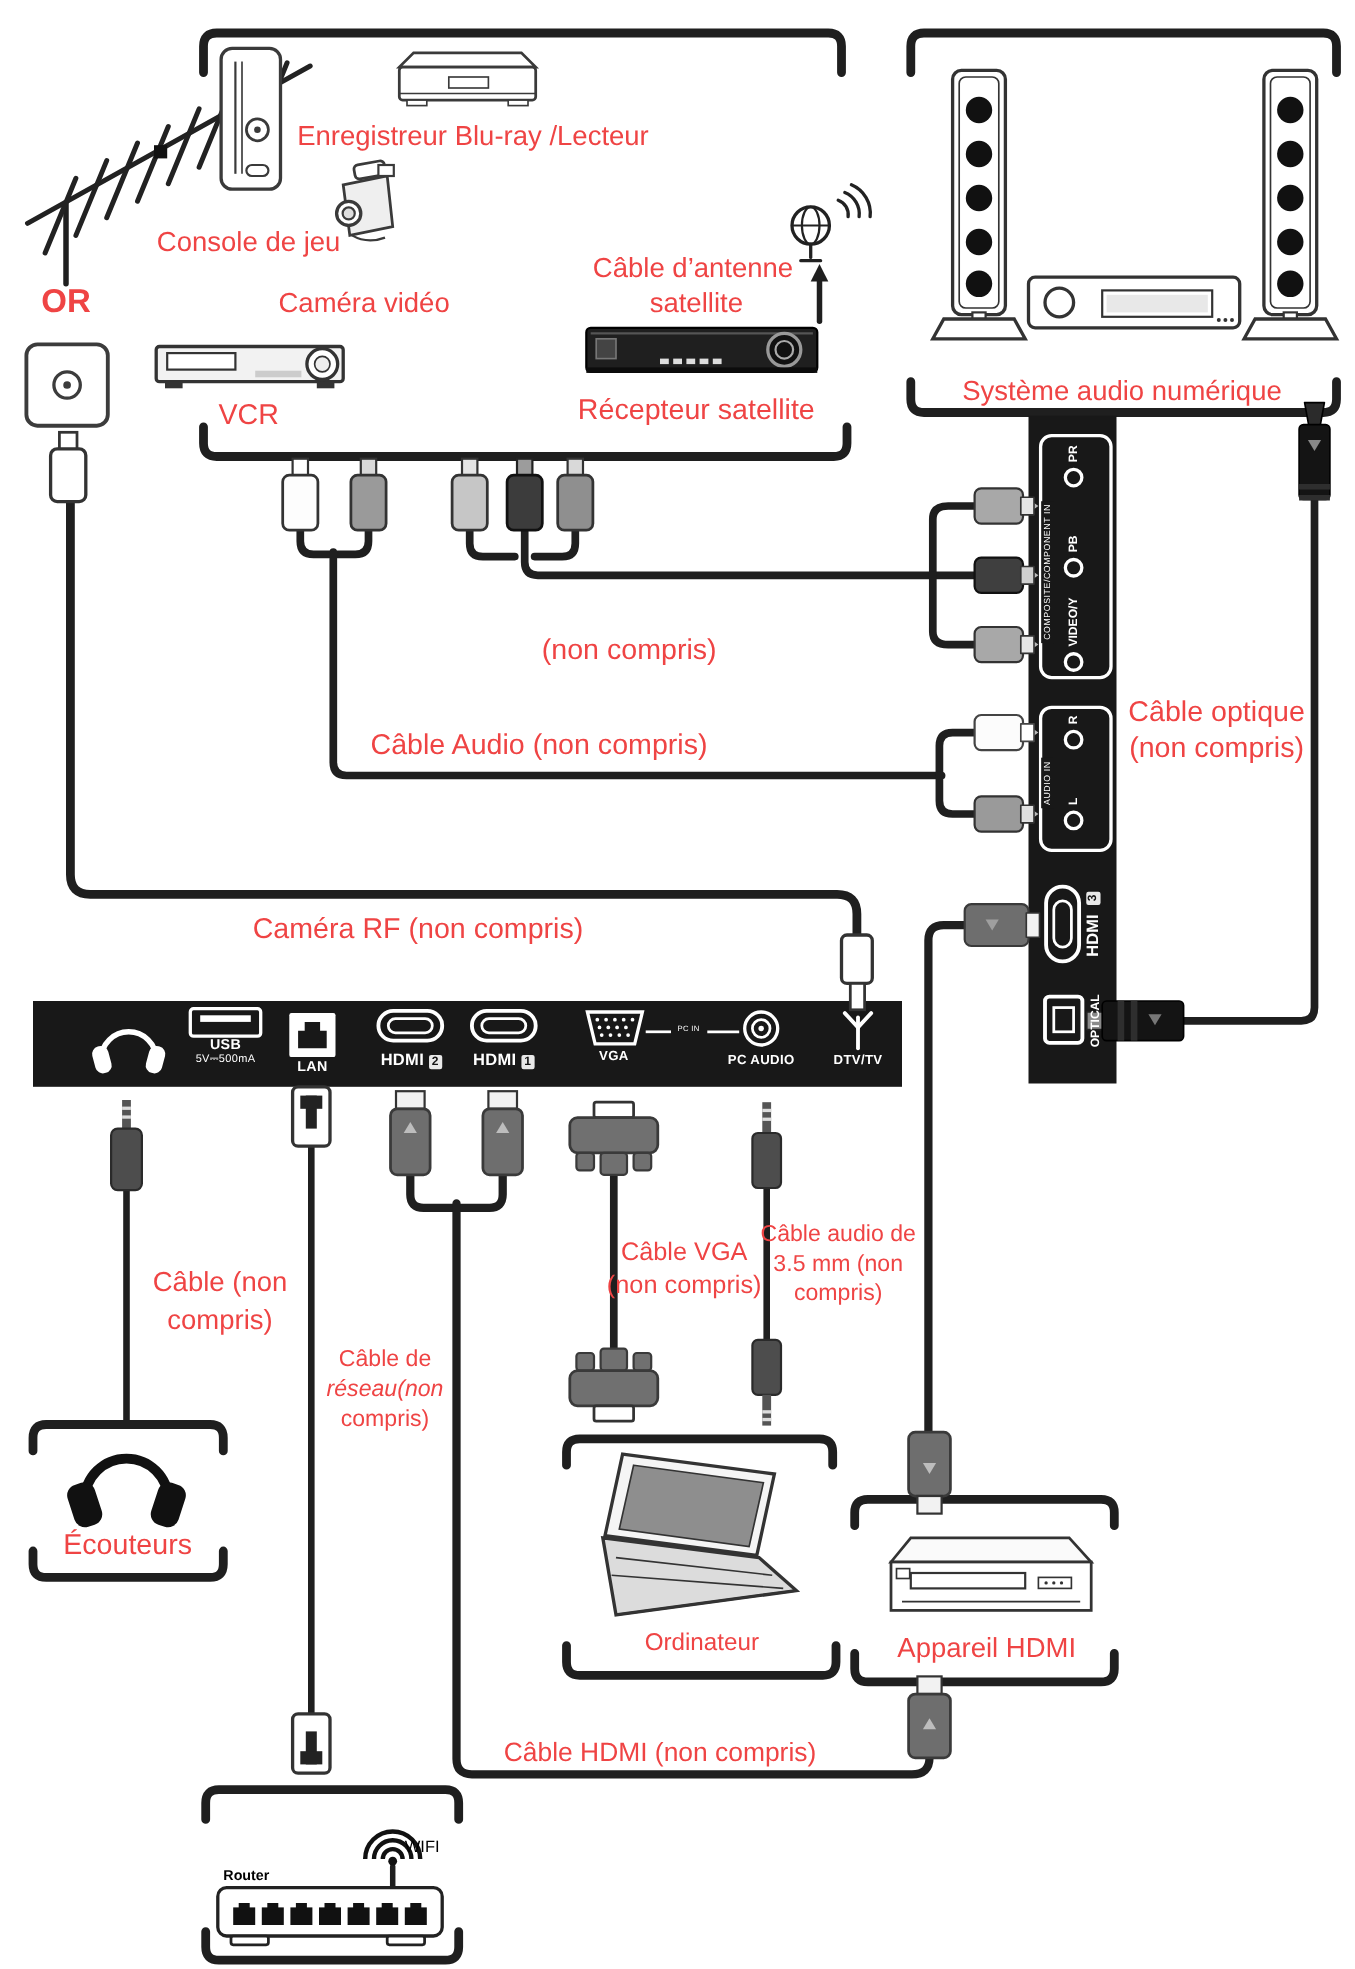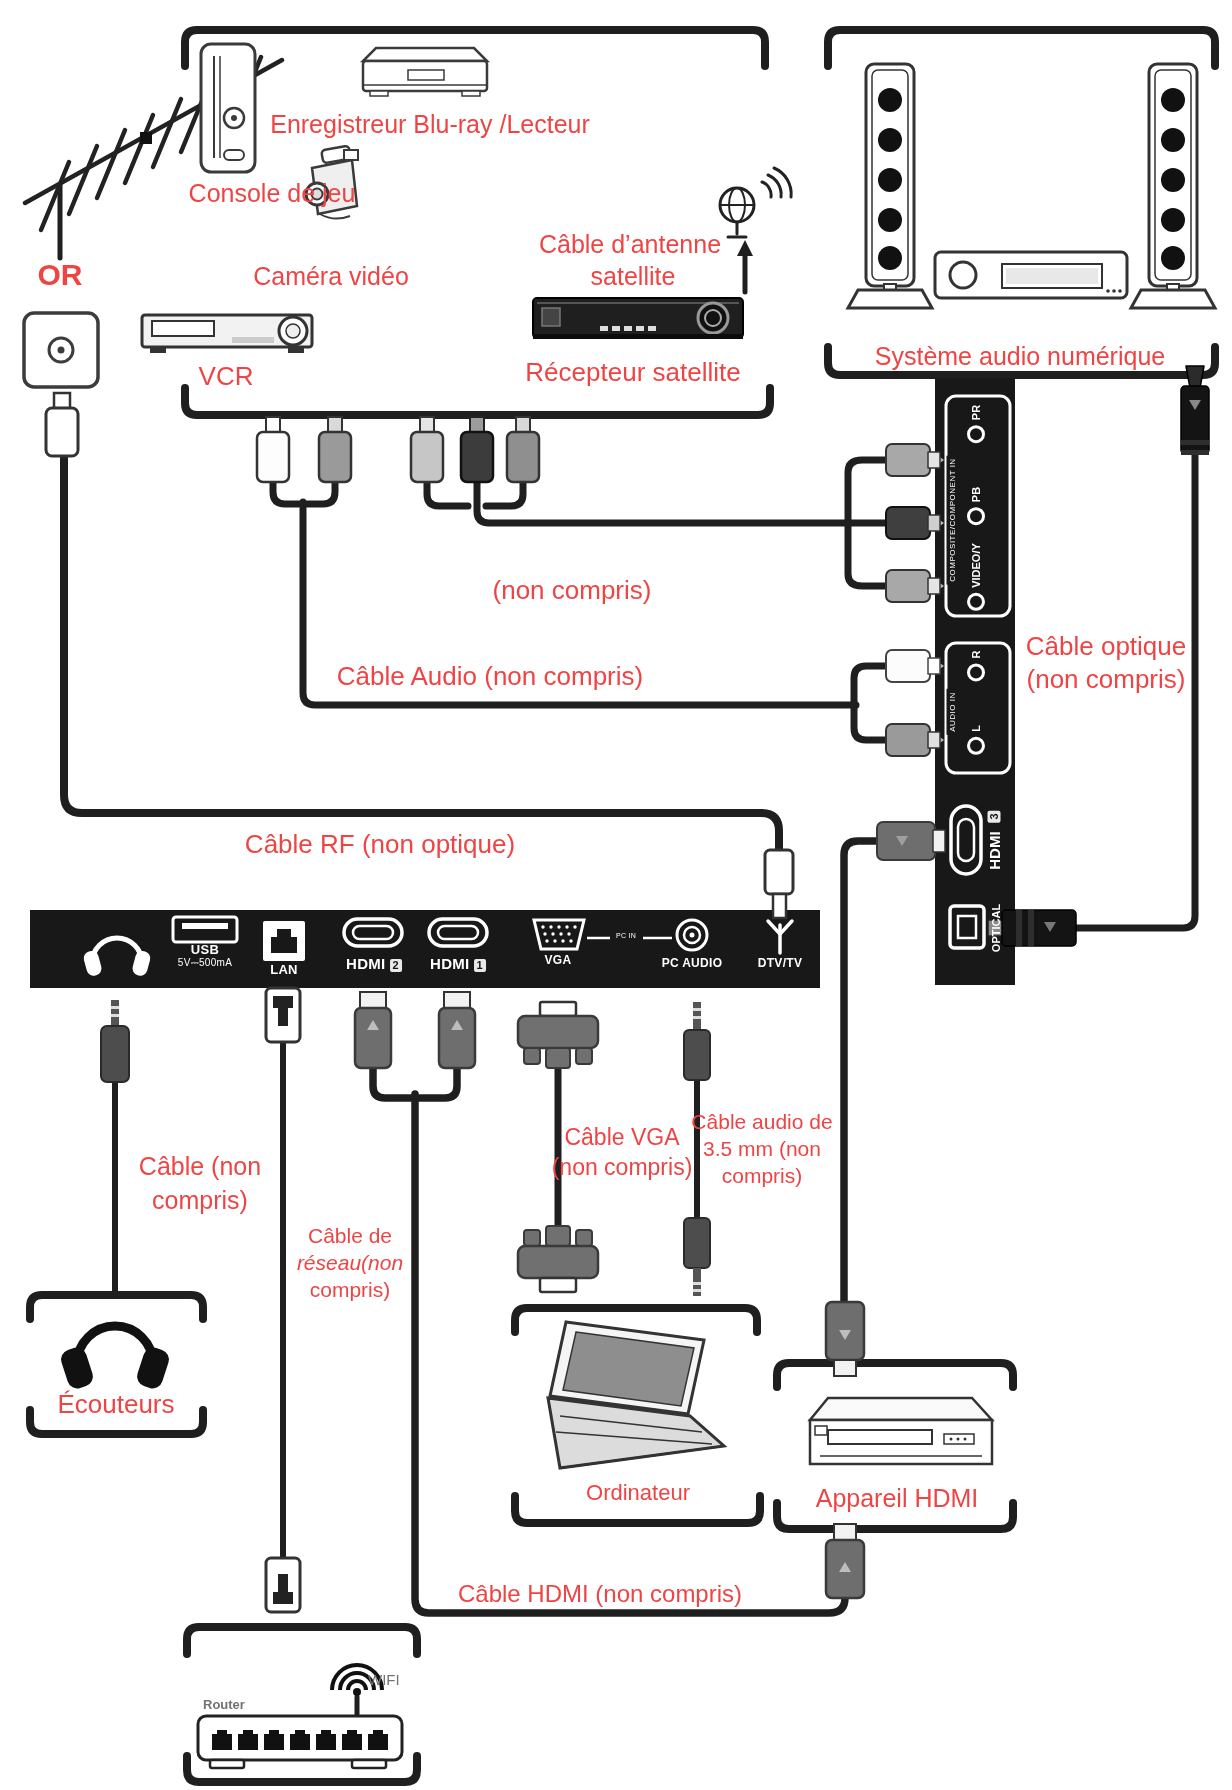"Console de jeu" div.L { margin-left: 46px -> none; top: 179px -> 206px }
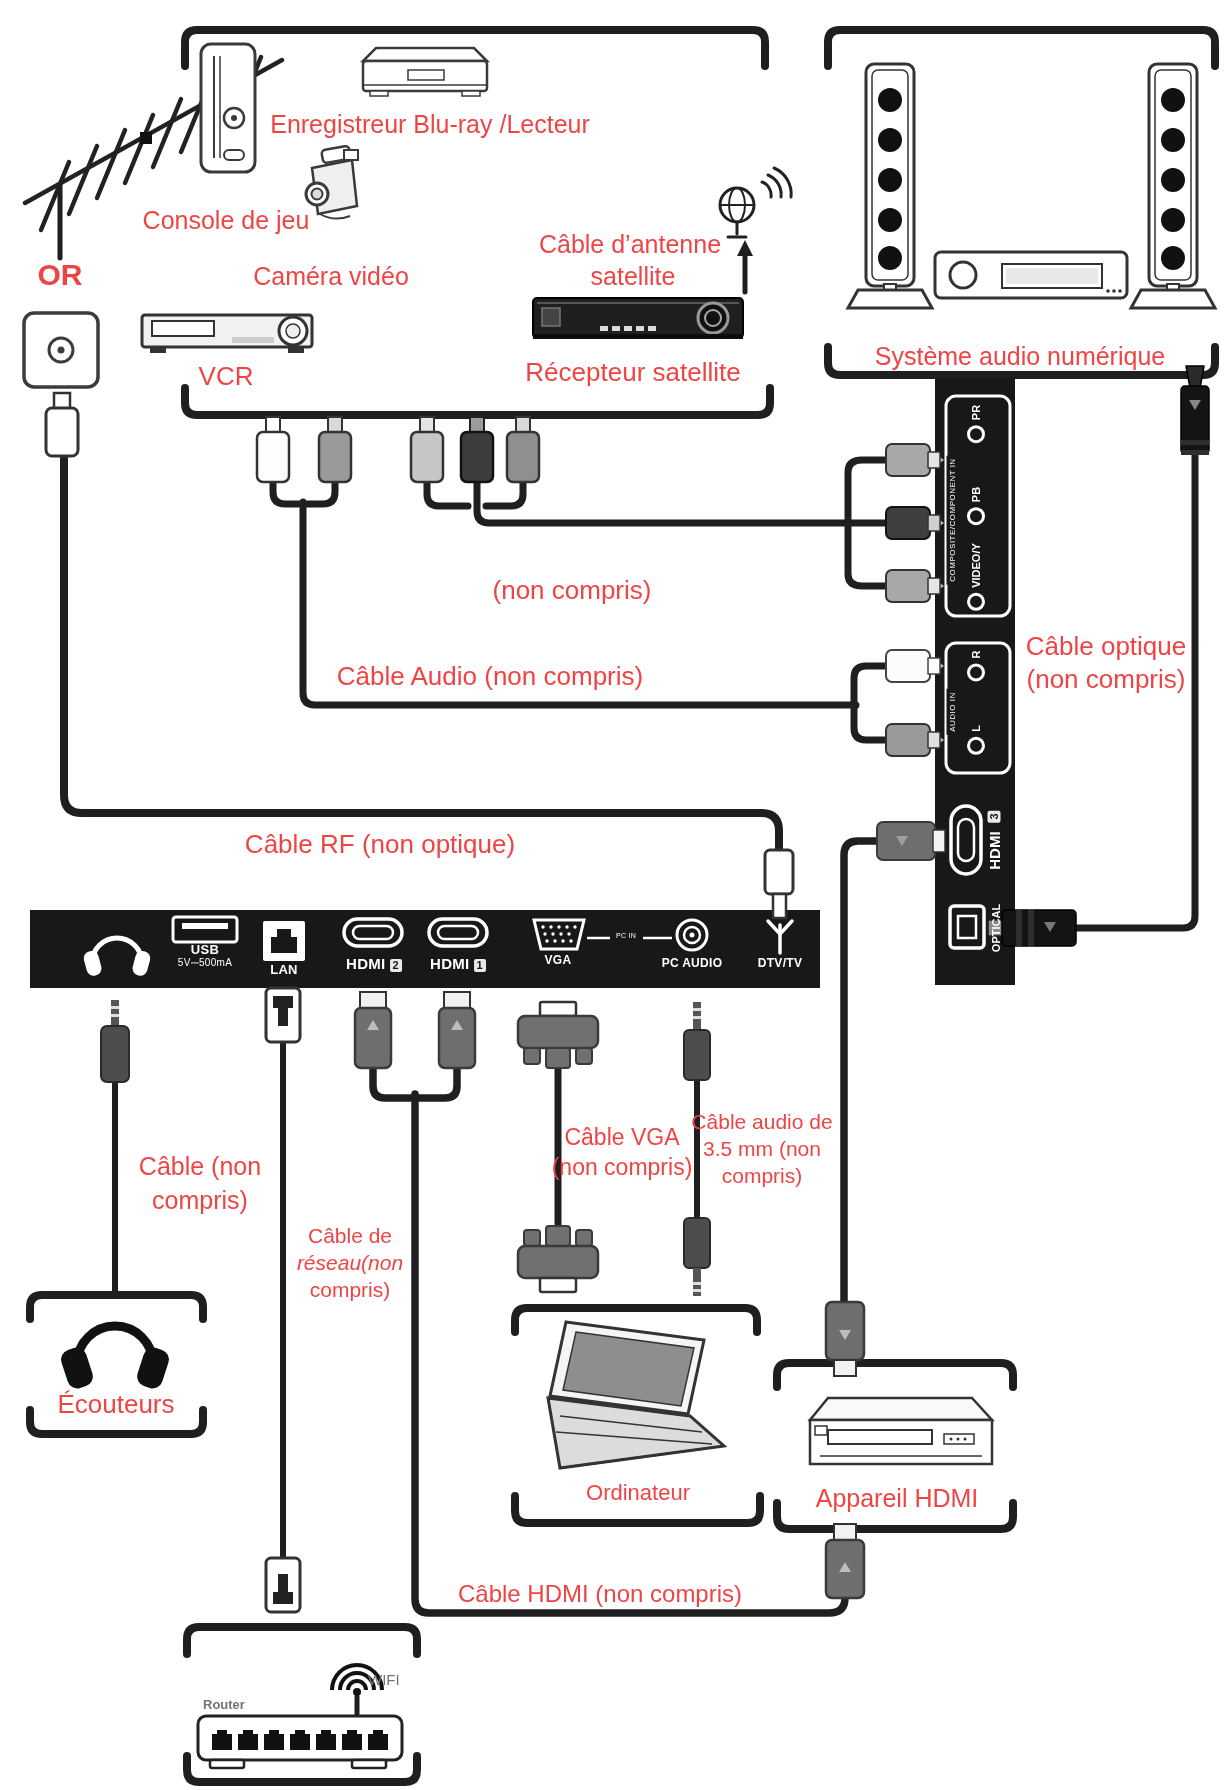"Câble RF (non optique)" div.L { text: Câble RF (non optique -> Caméra RF (non compris }
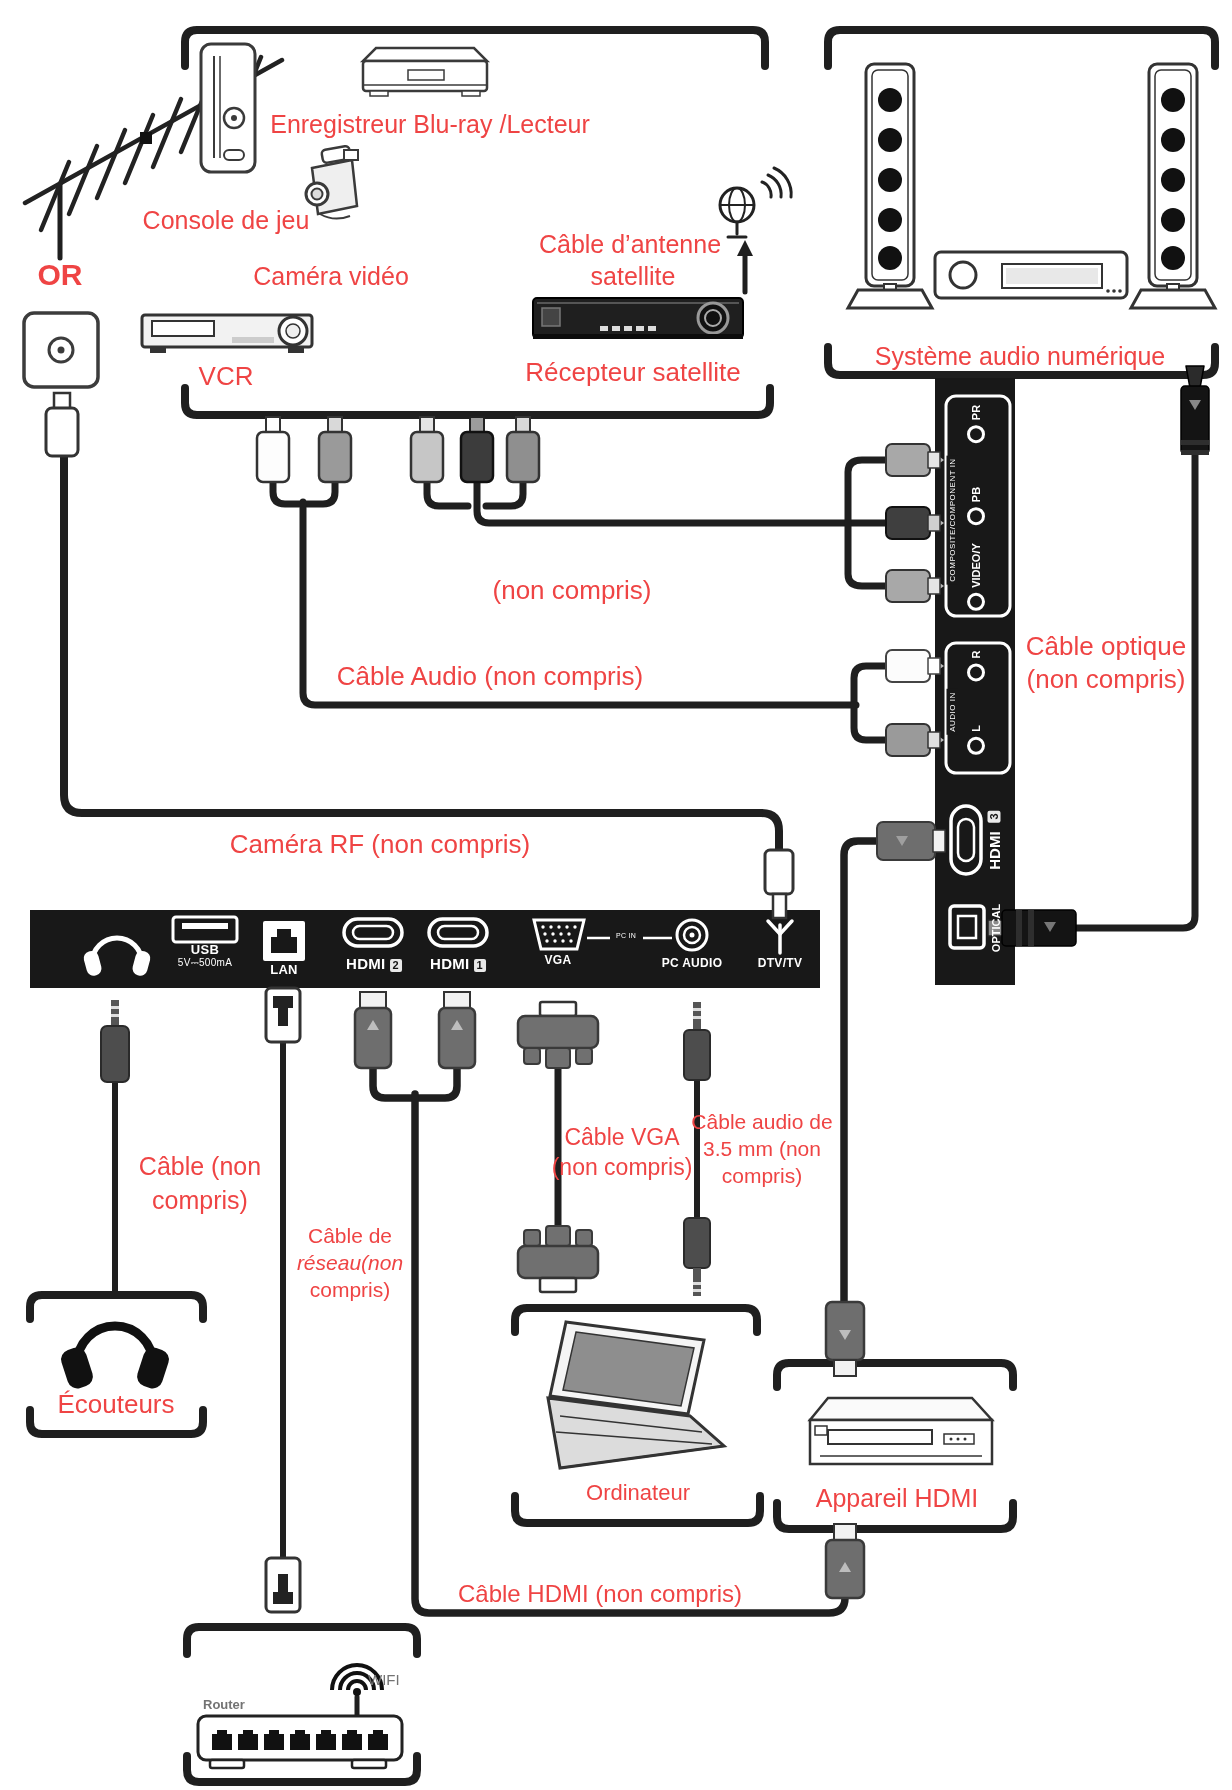"WIFI" .Ll { color: #737373 -> #000000 }
